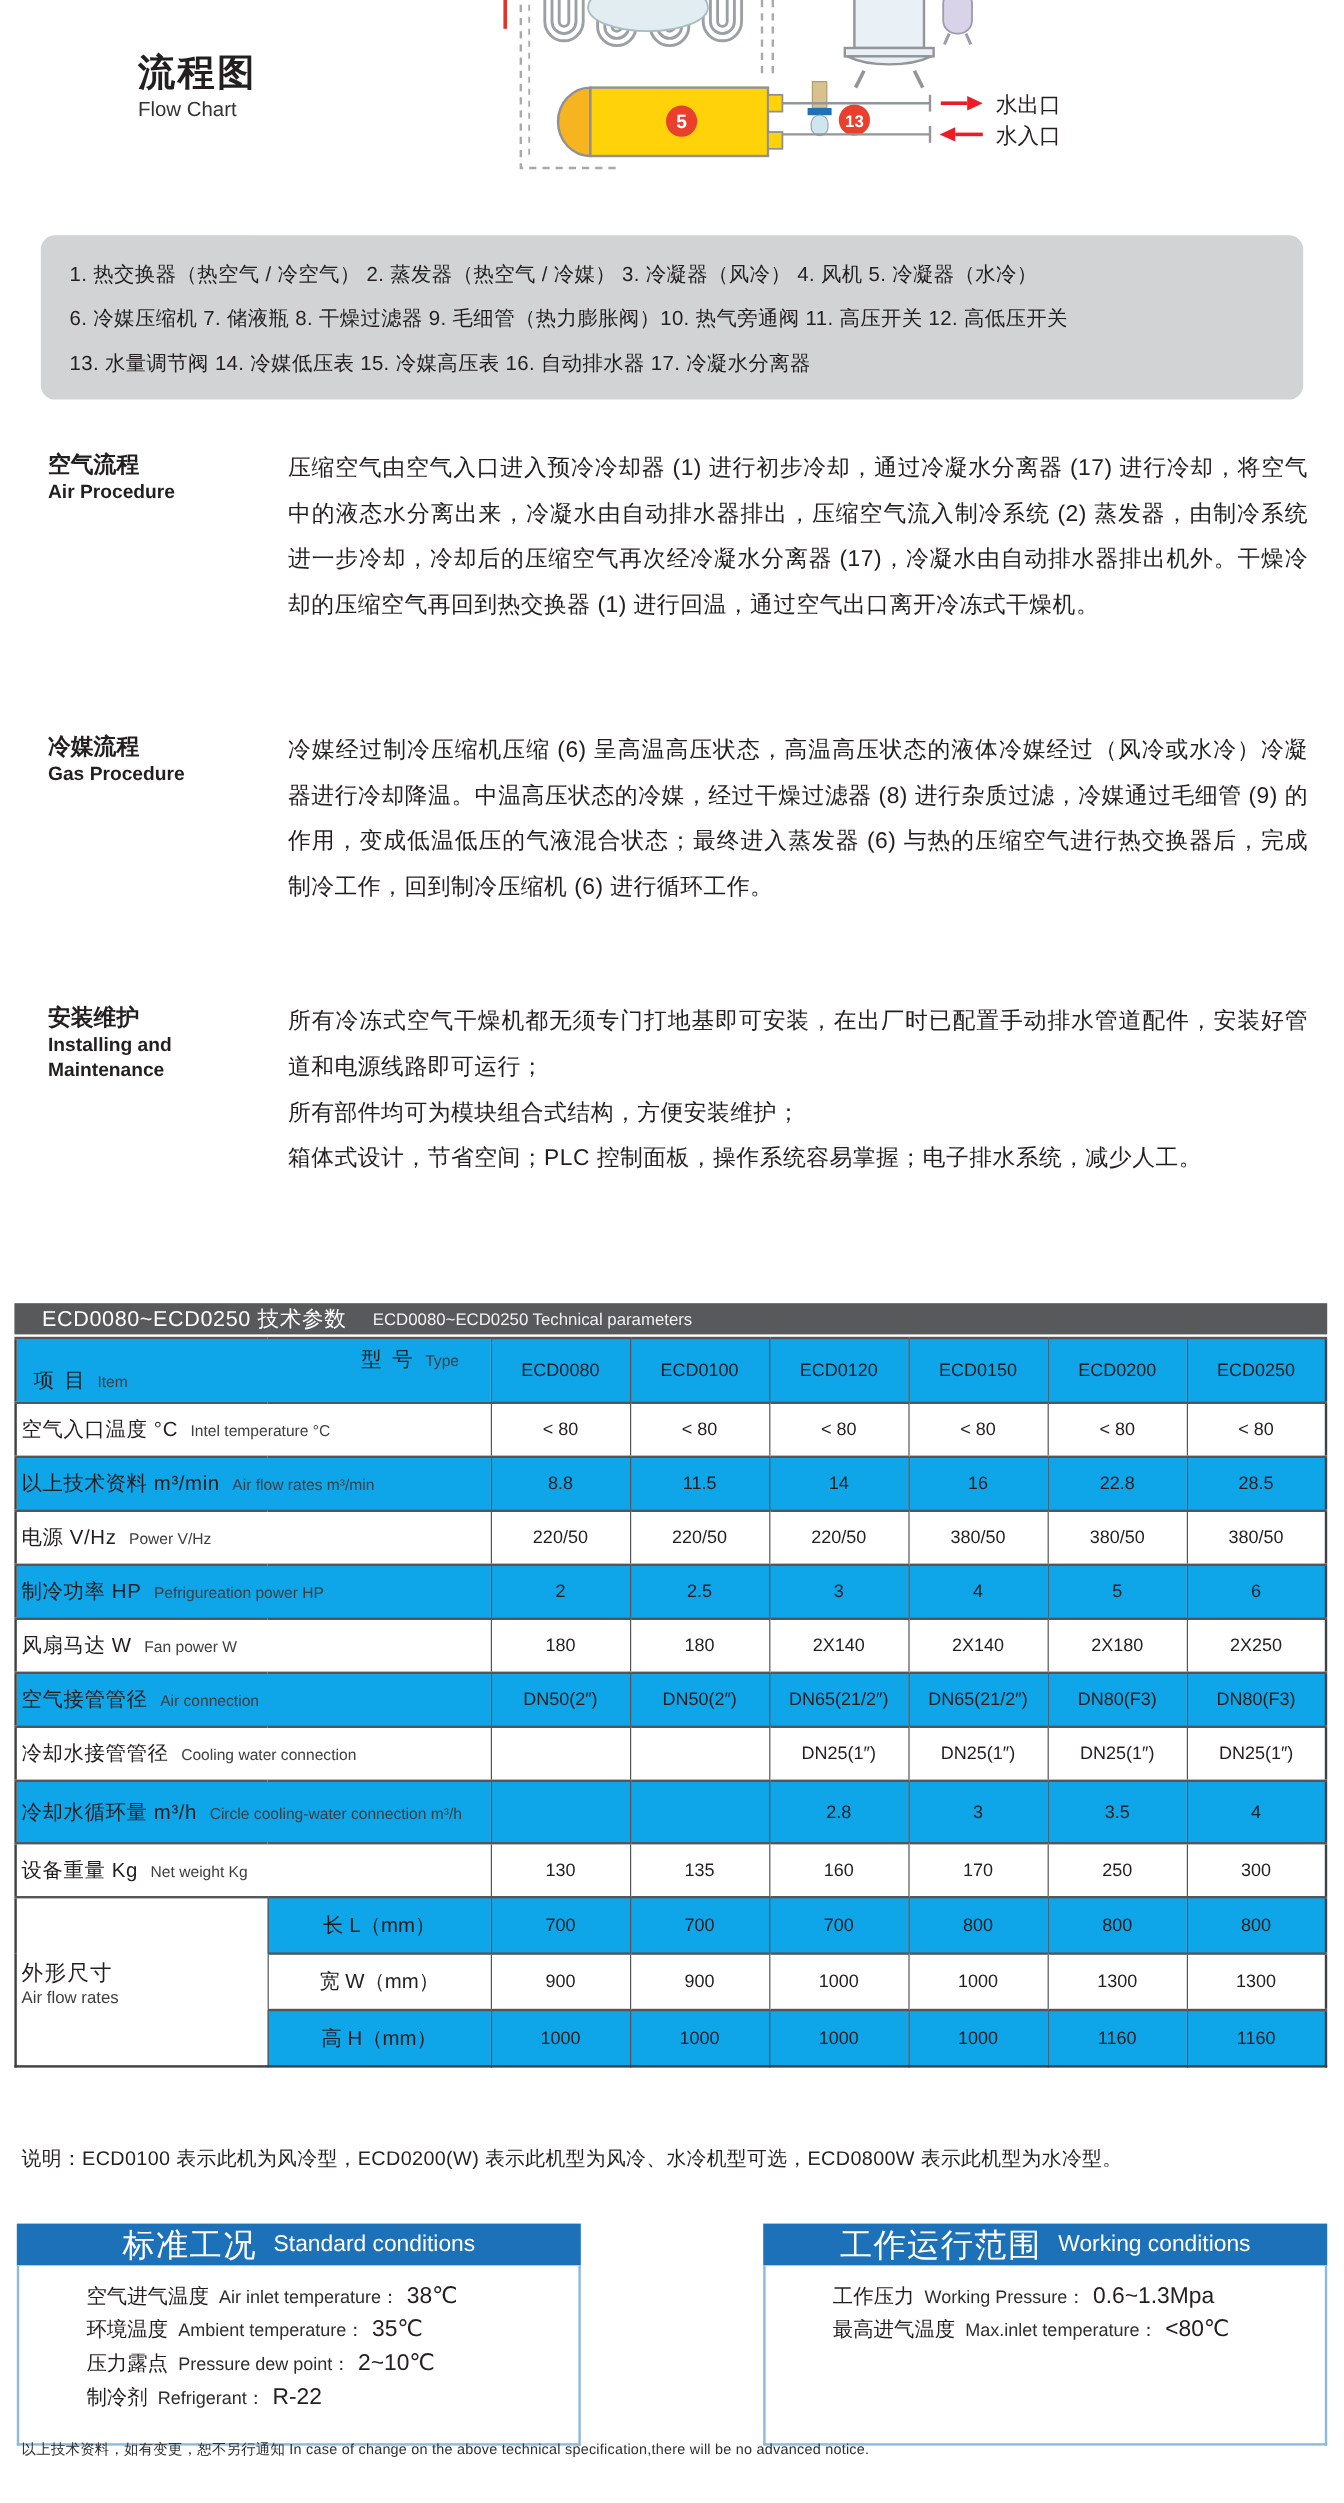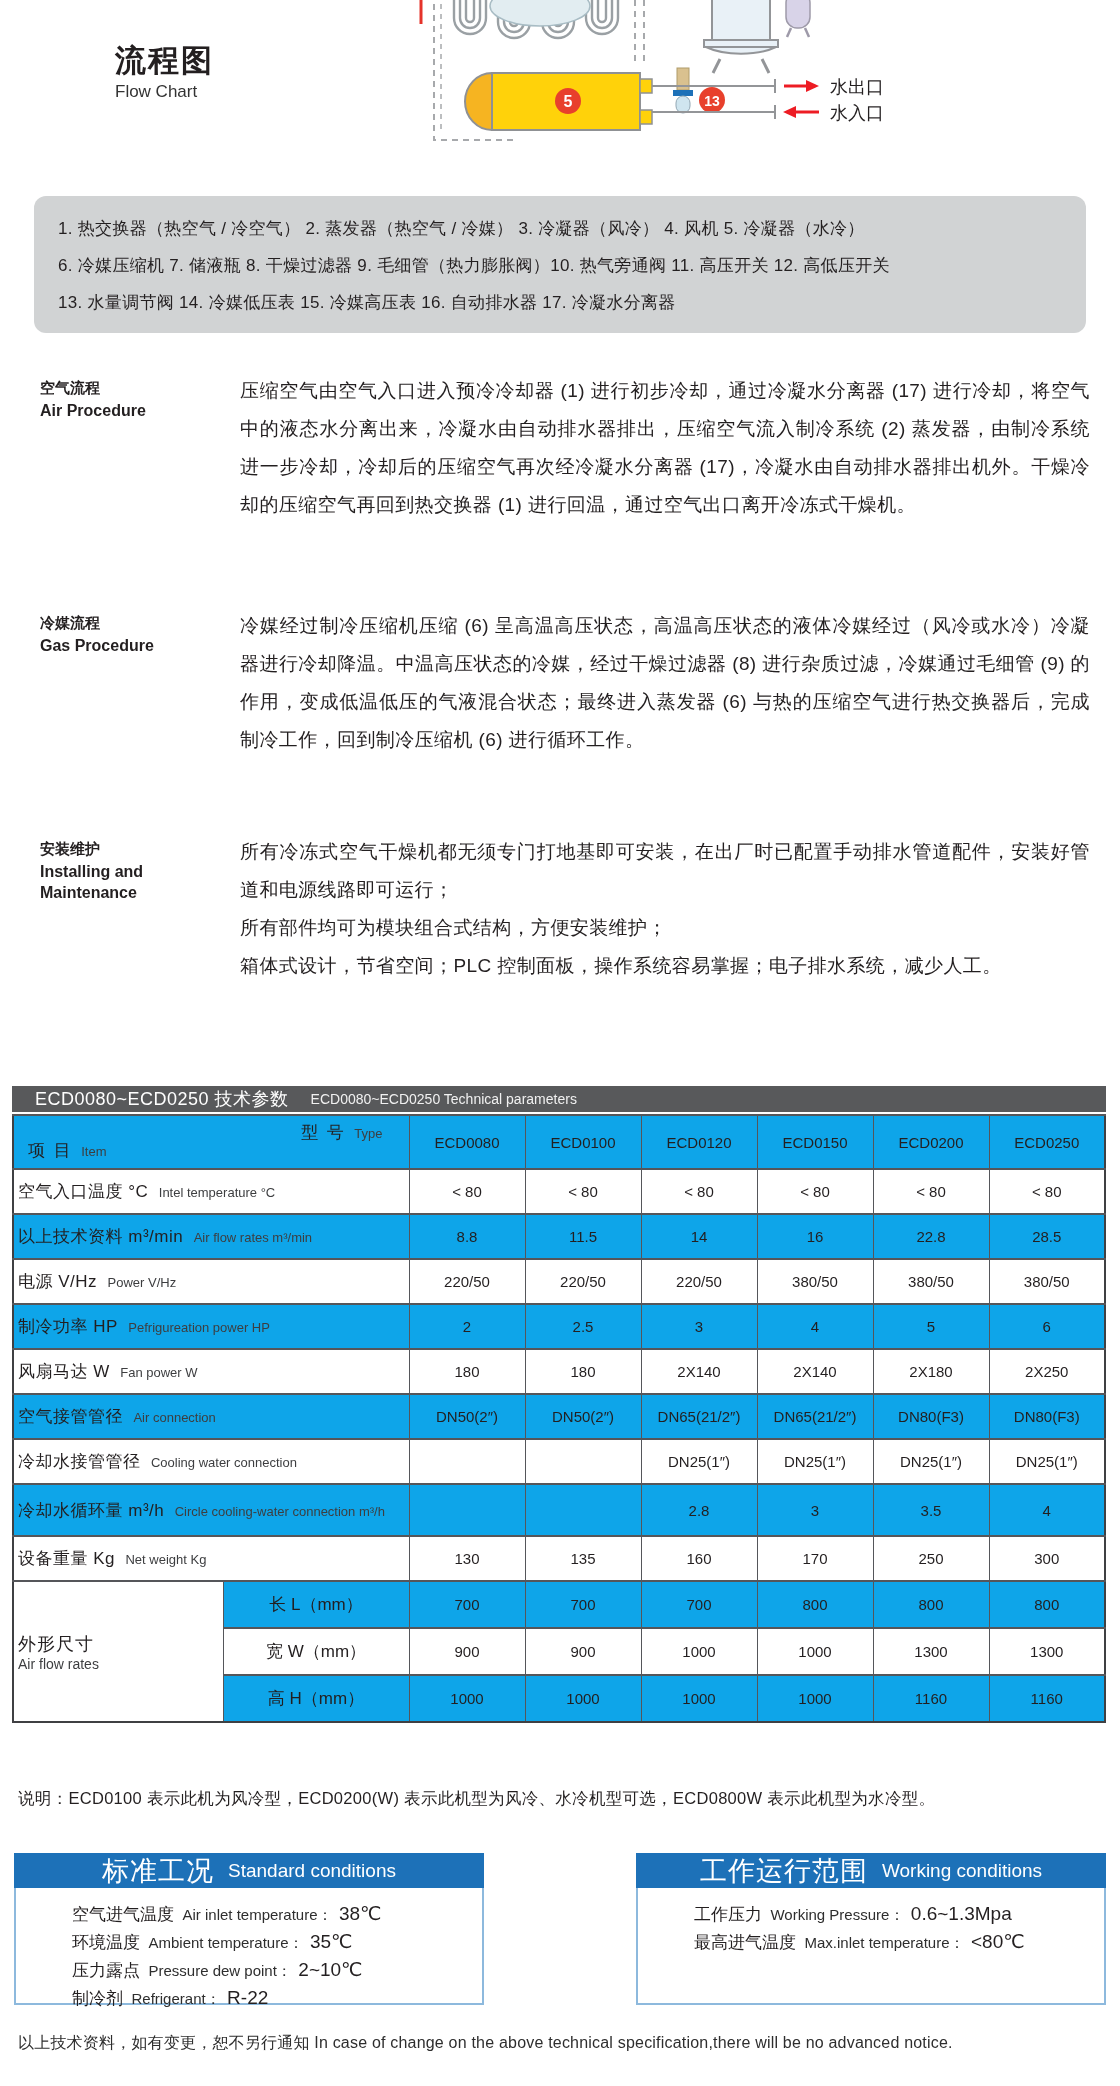"空气流程" .section-label .zh { font-size: 15px -> 19px }
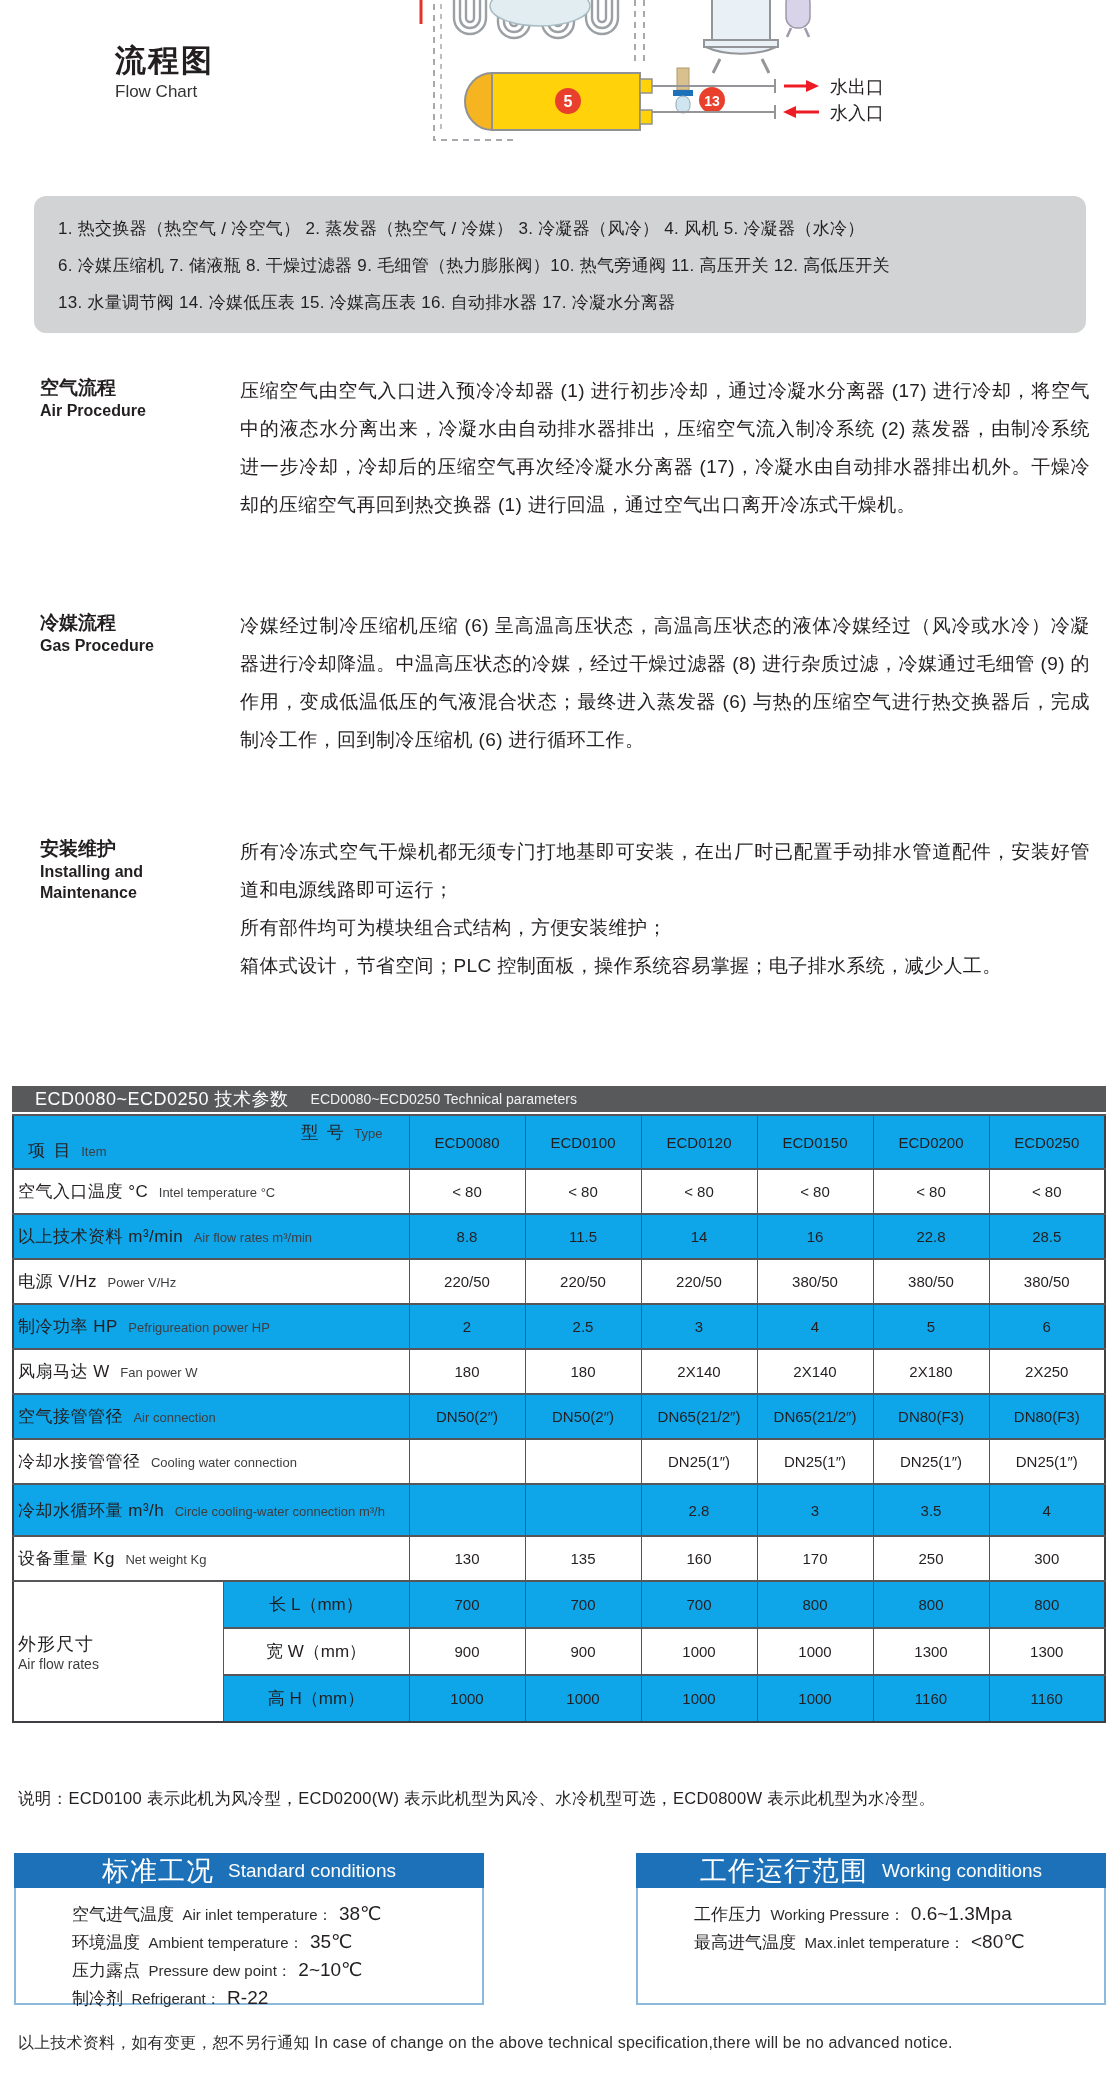"空气进气温度 Air inlet temperature： 38℃" .cond-body { height: 117px -> 150px }
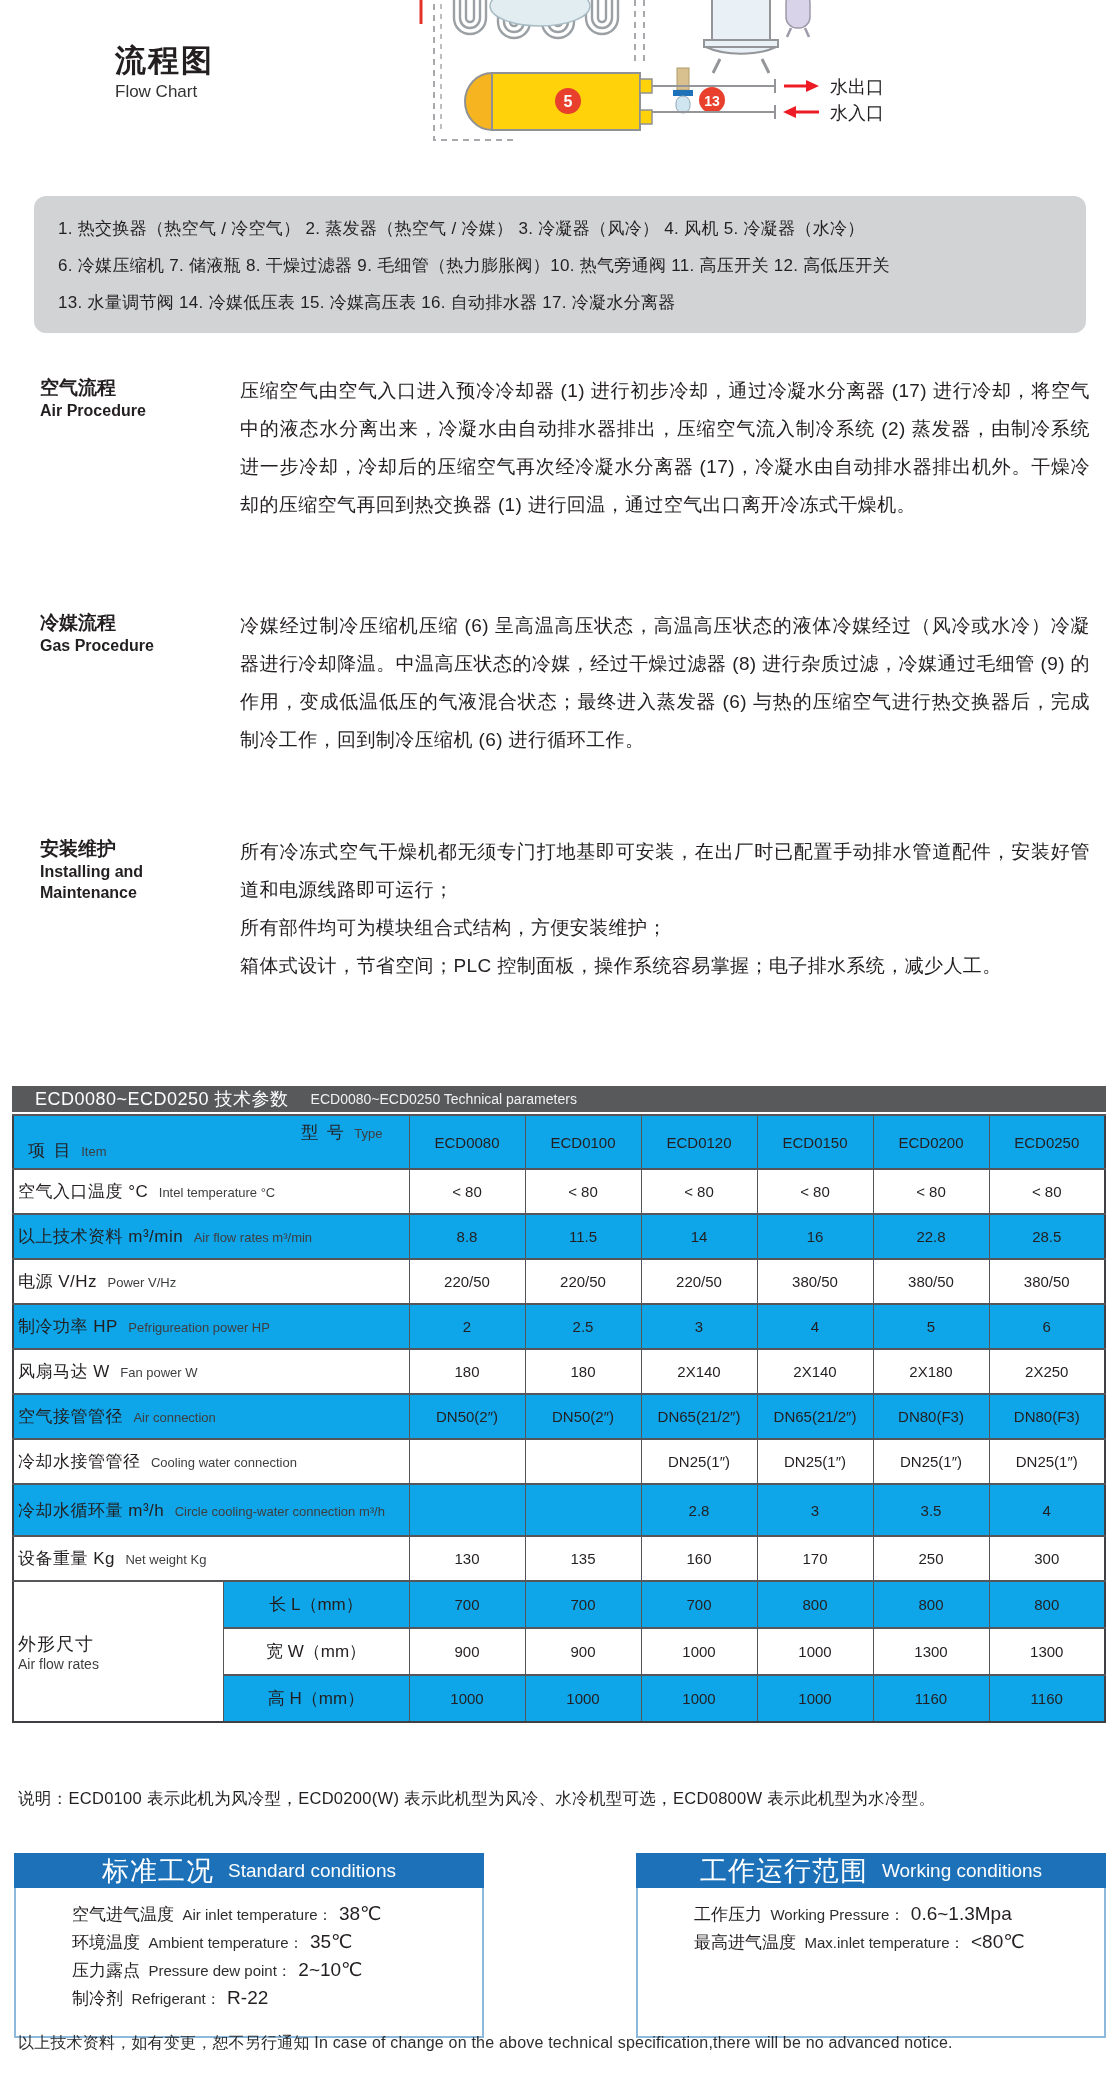"以上技术资料，如有变更，恕不另行通知 In case of change" .footer { font-size: 16px -> 12px }
